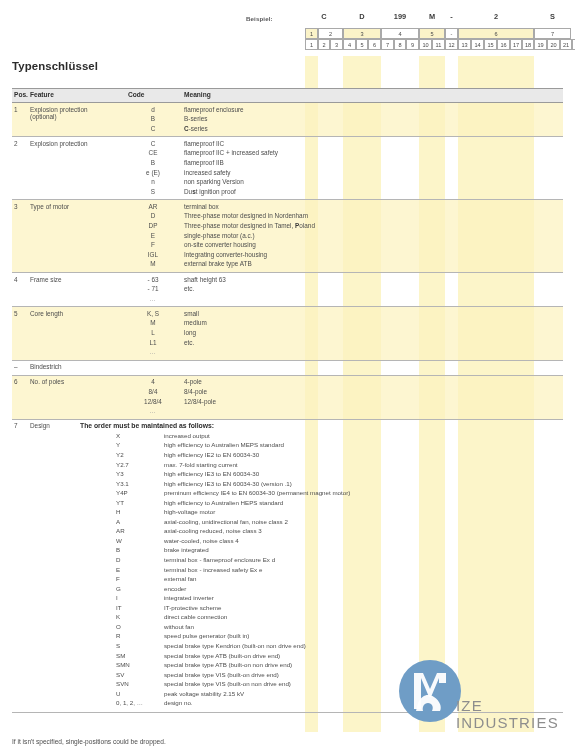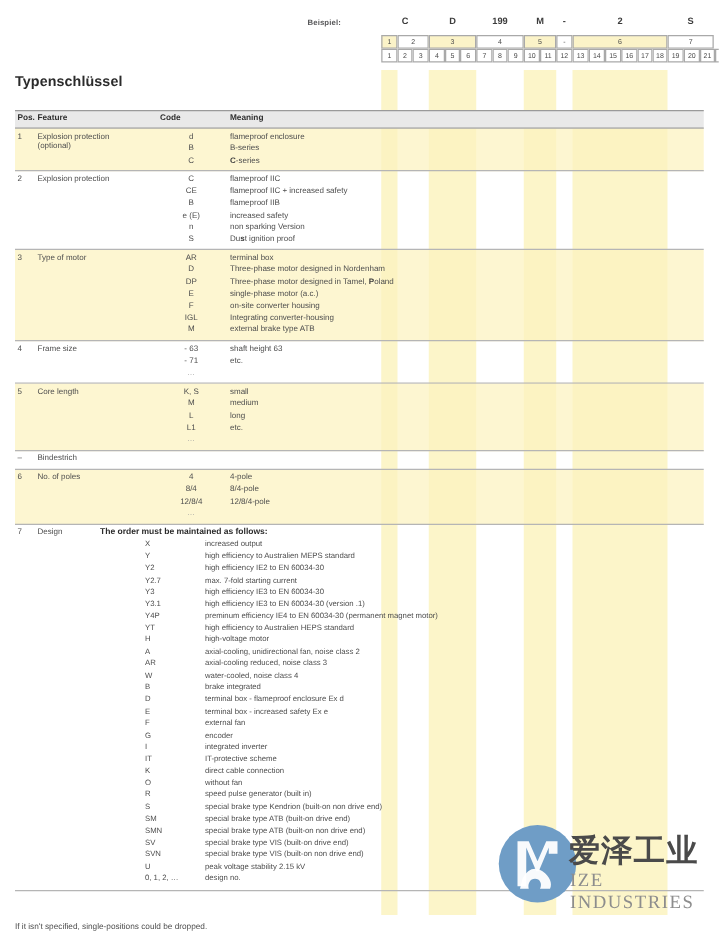"爱泽工业" div { html: <div>爱泽工业</div> -> none }
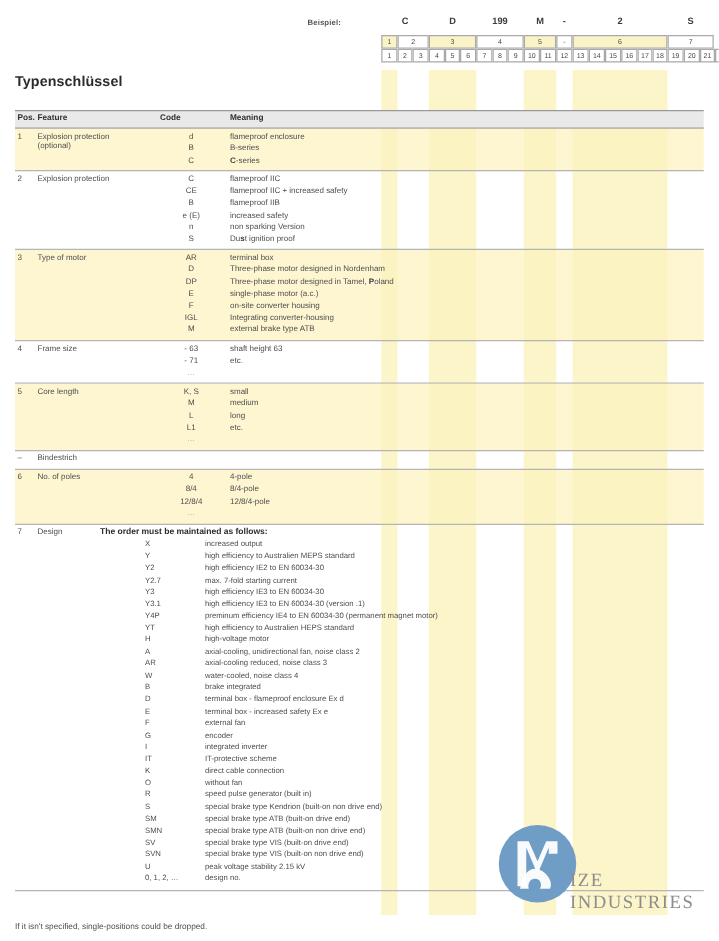"IZE INDUSTRIES" #wm-en { font-family: Liberation Serif, serif -> Liberation Sans, sans-serif }
